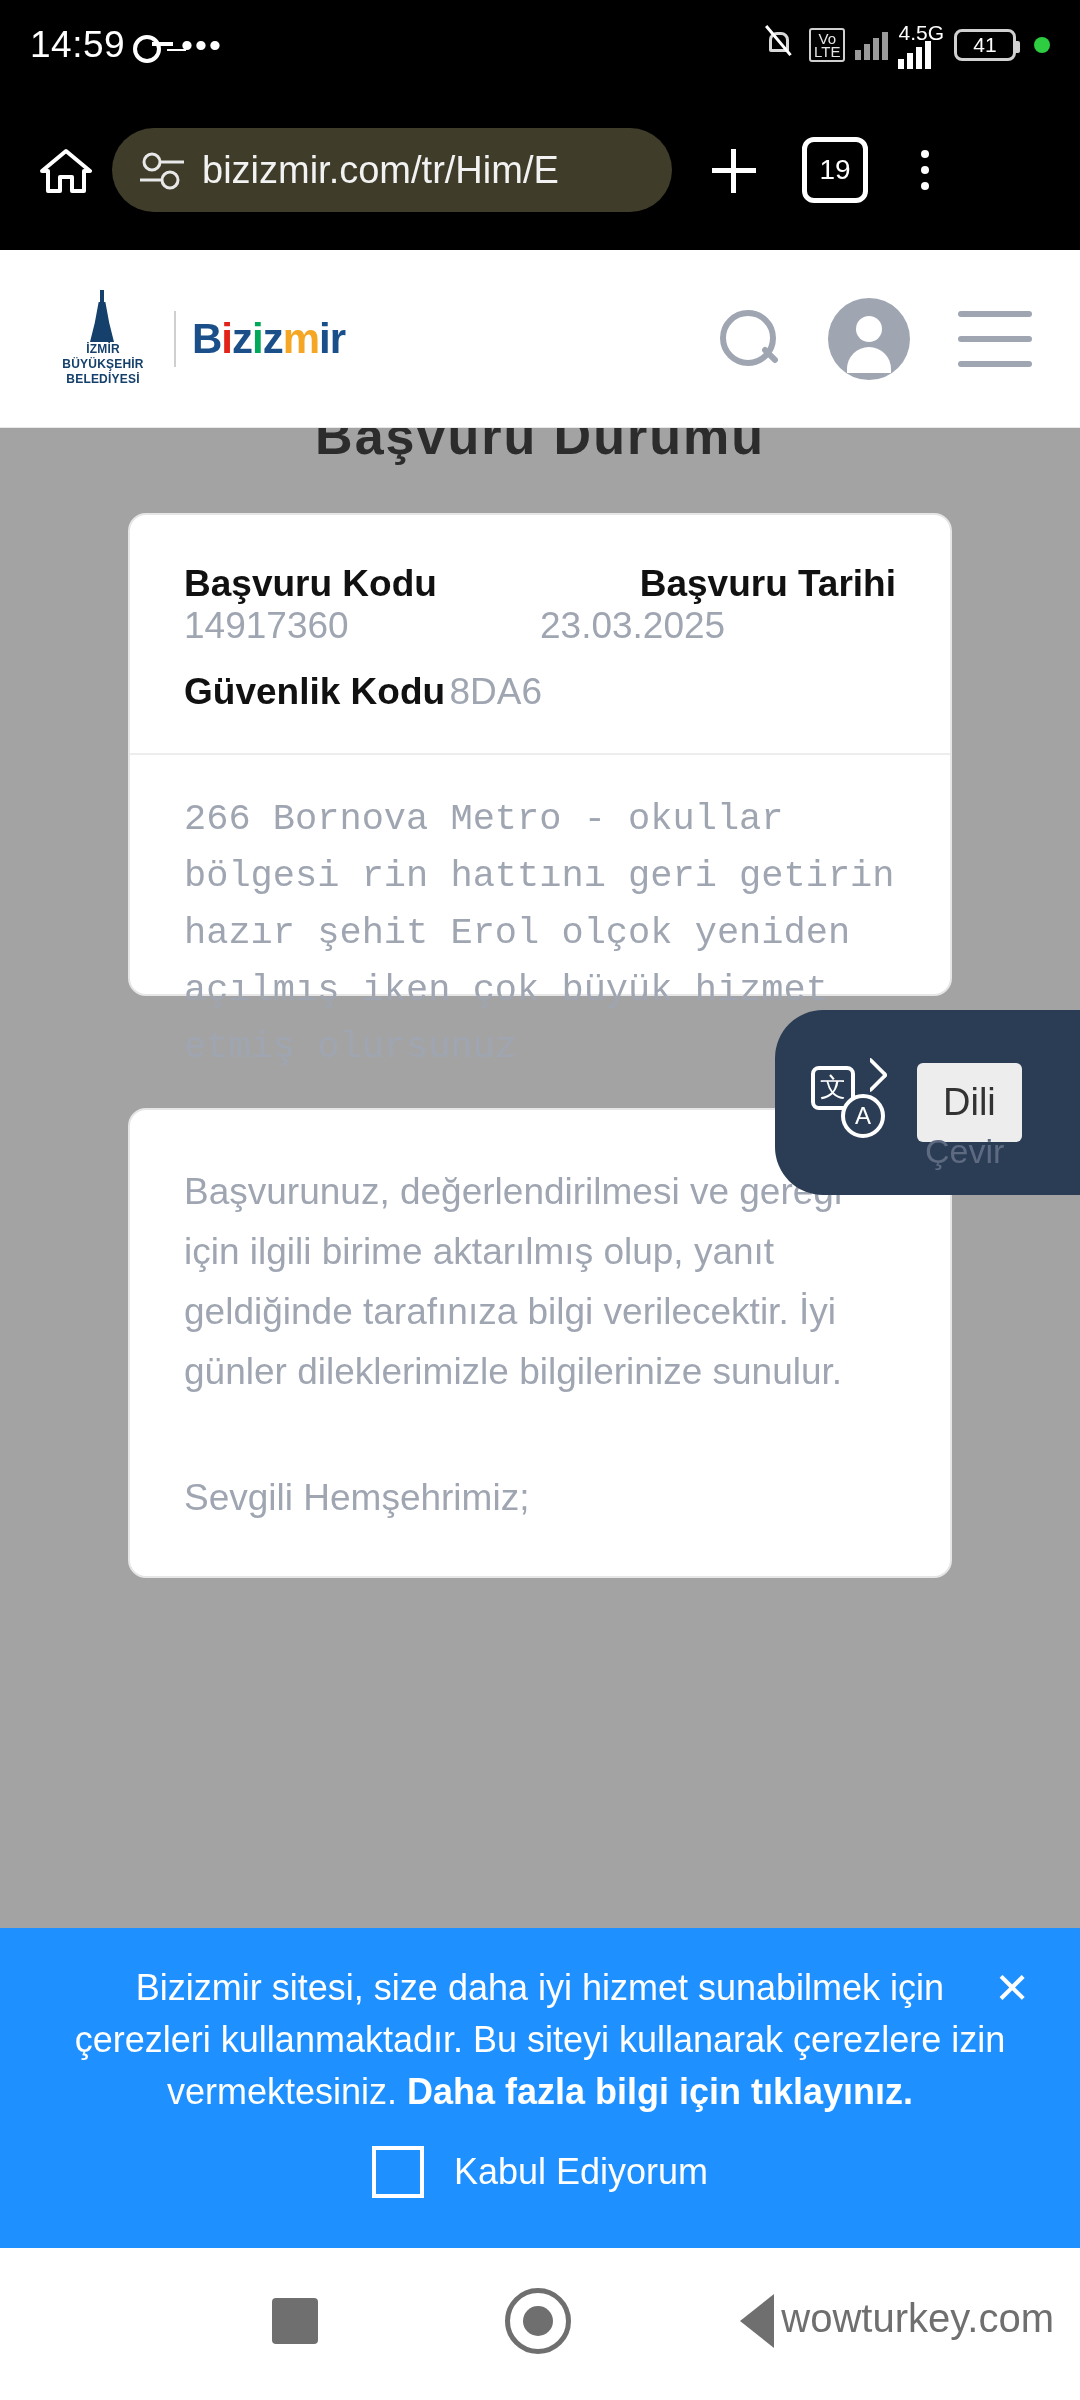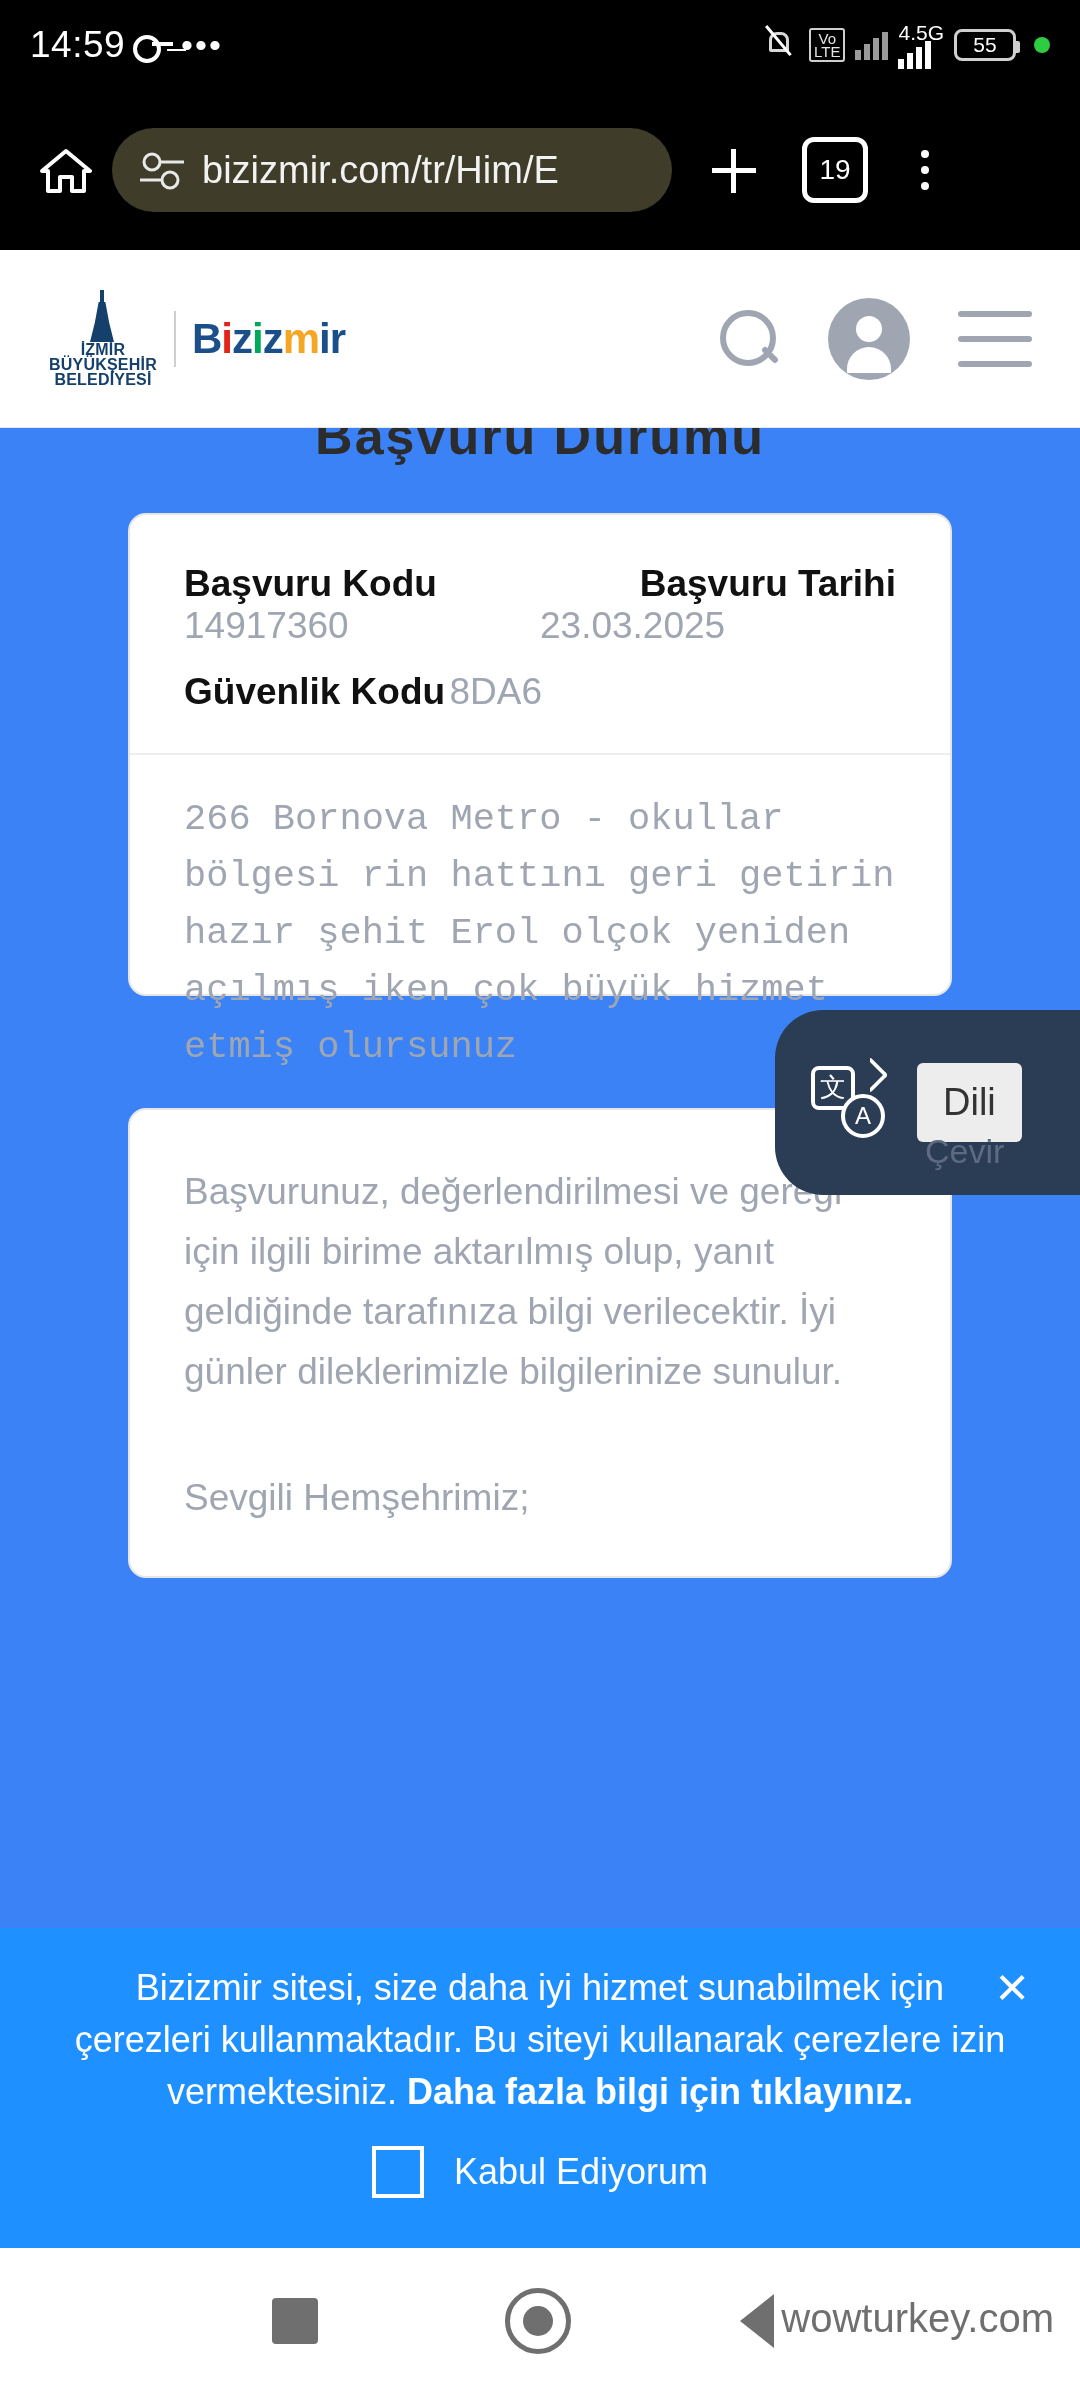"55" span.battery { text: 55 -> 41 }
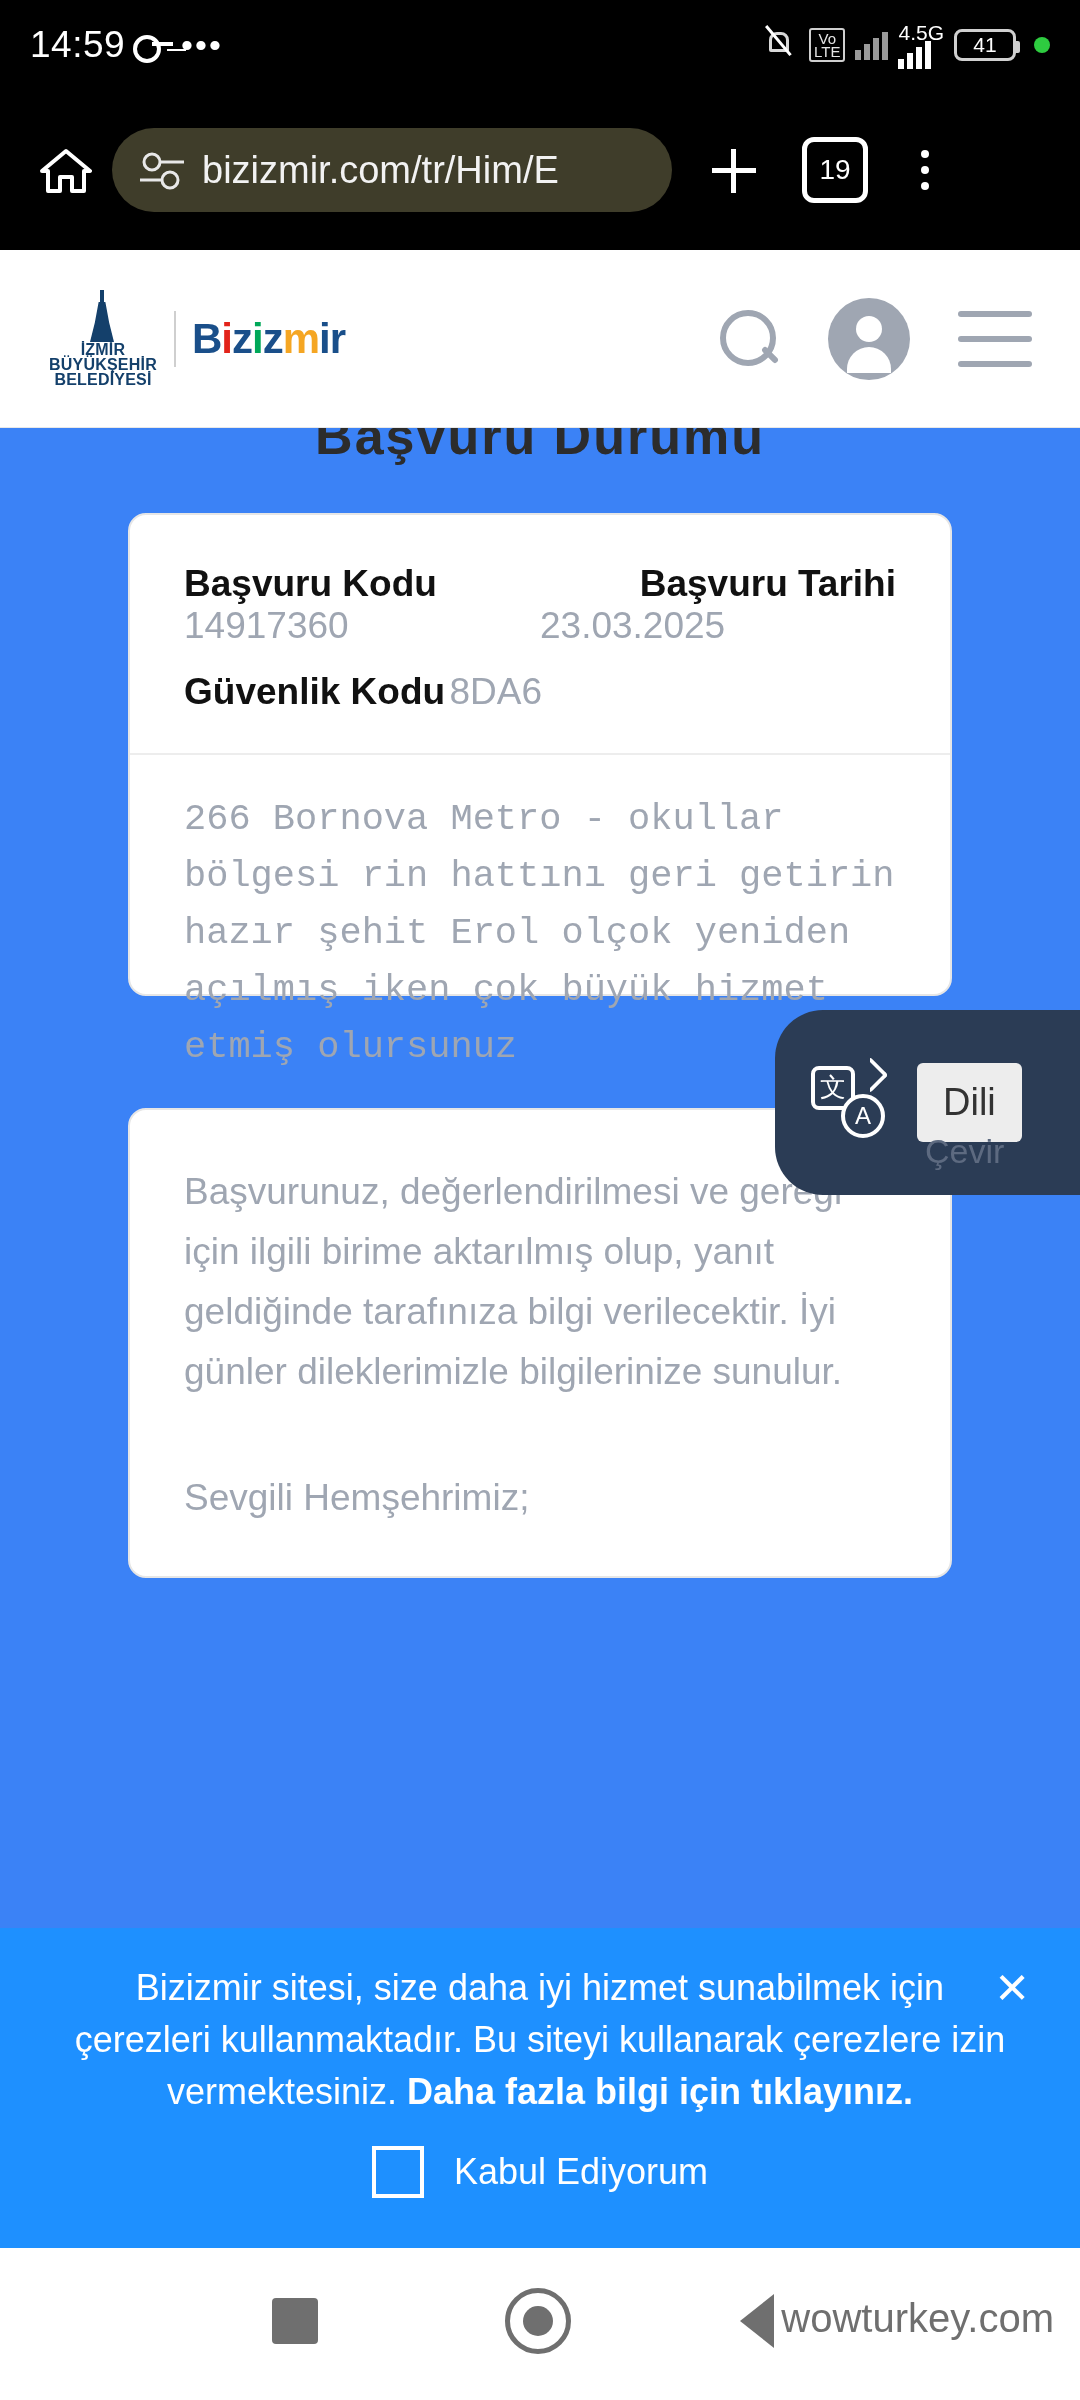"İZMİR BÜYÜKŞEHİR BELEDİYESİ" .logo-txt1 { font-size: 16px -> 12px }
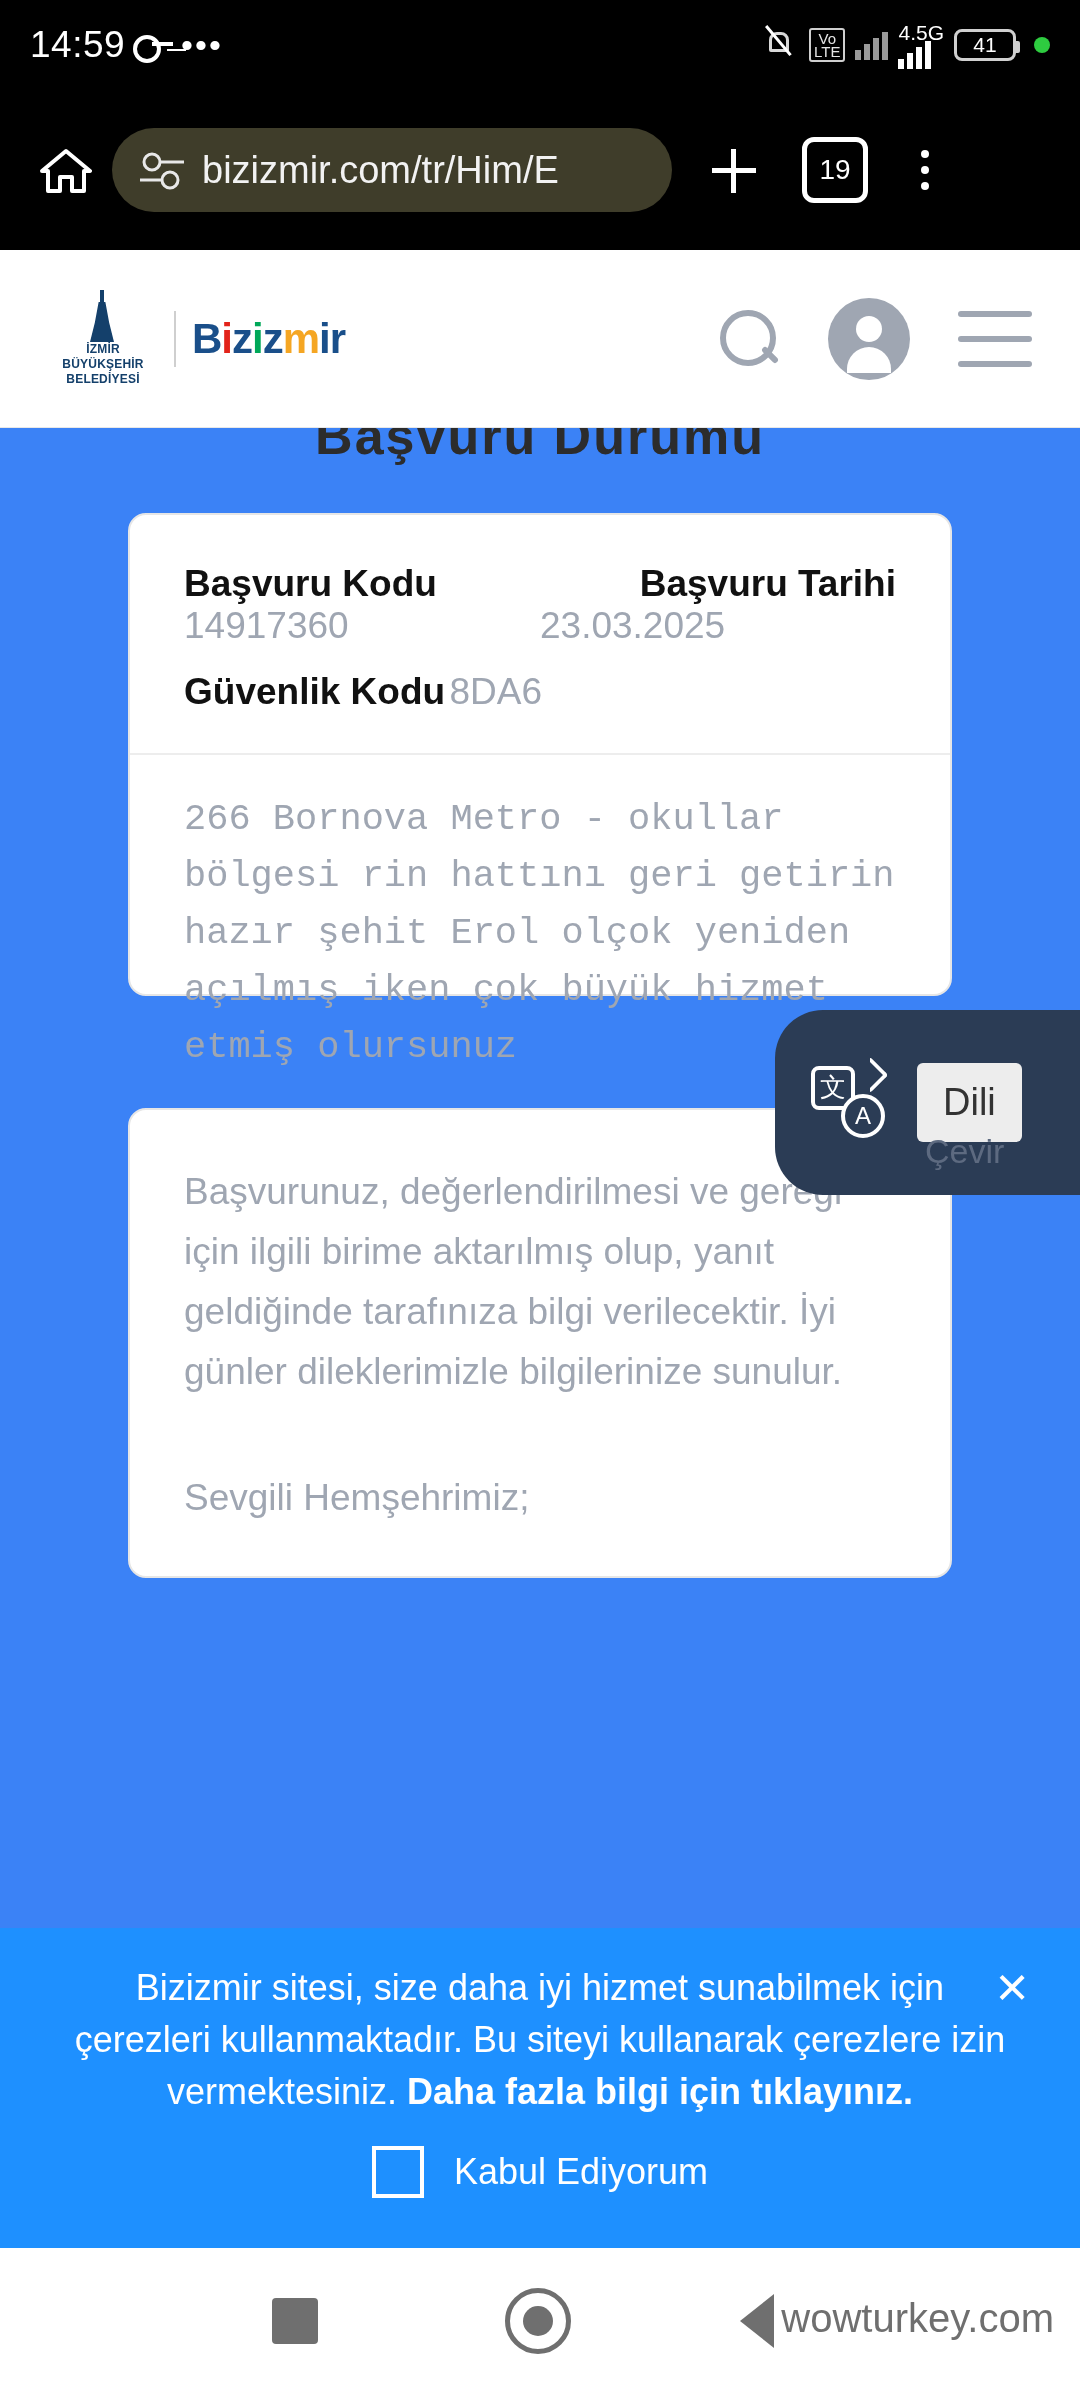"Başvuru Durumu" .page { background: #3b82f6 -> #a3a3a3 }
